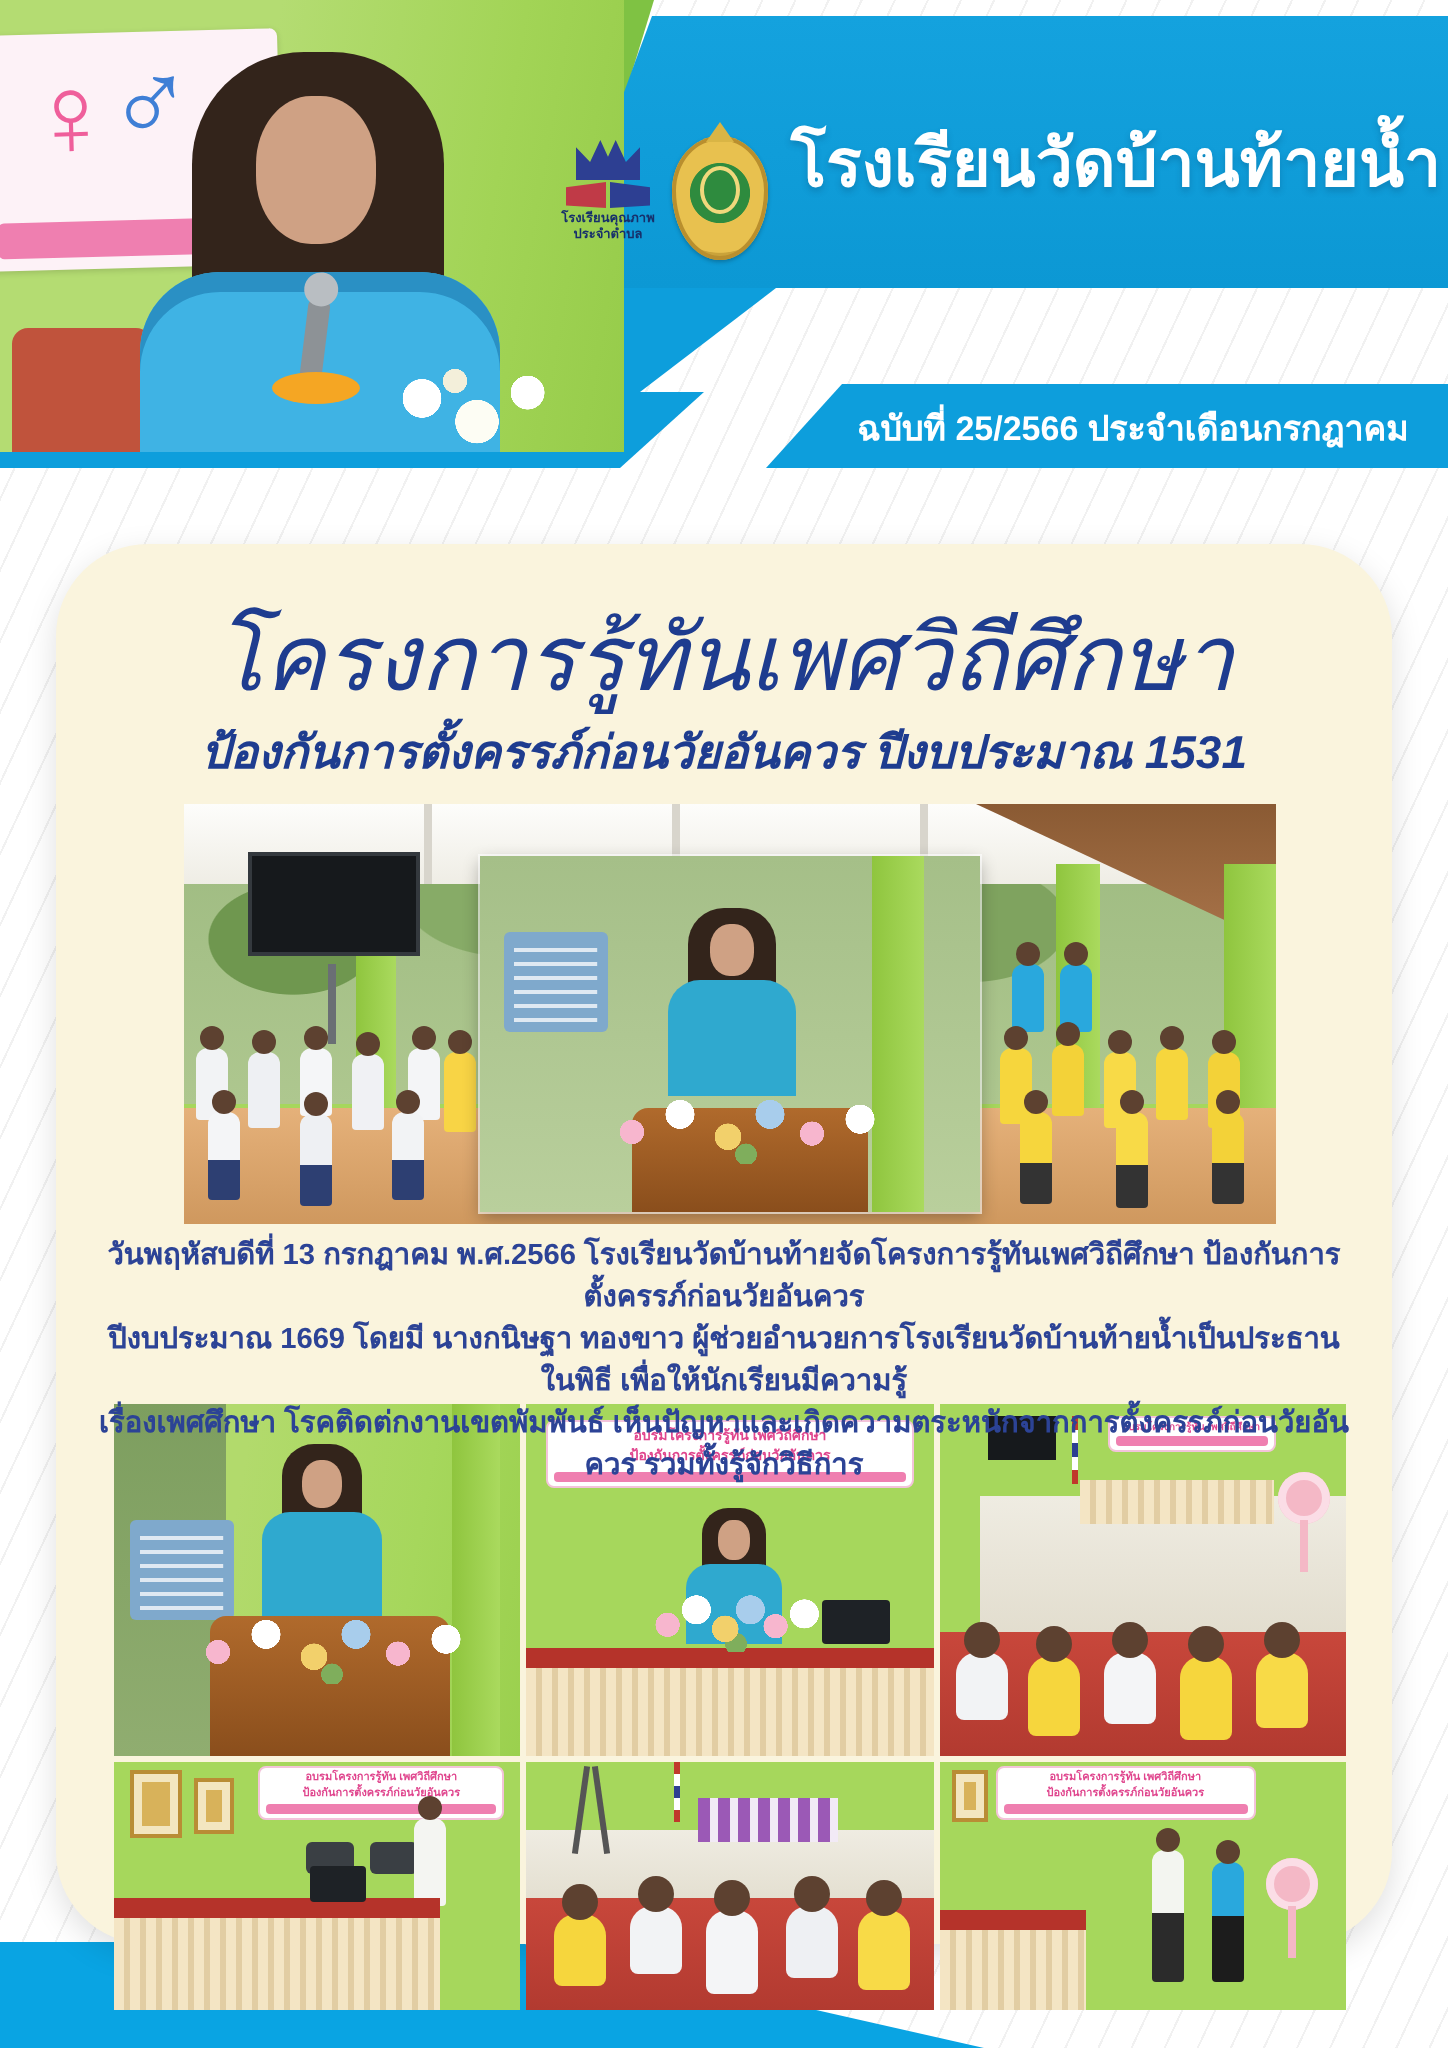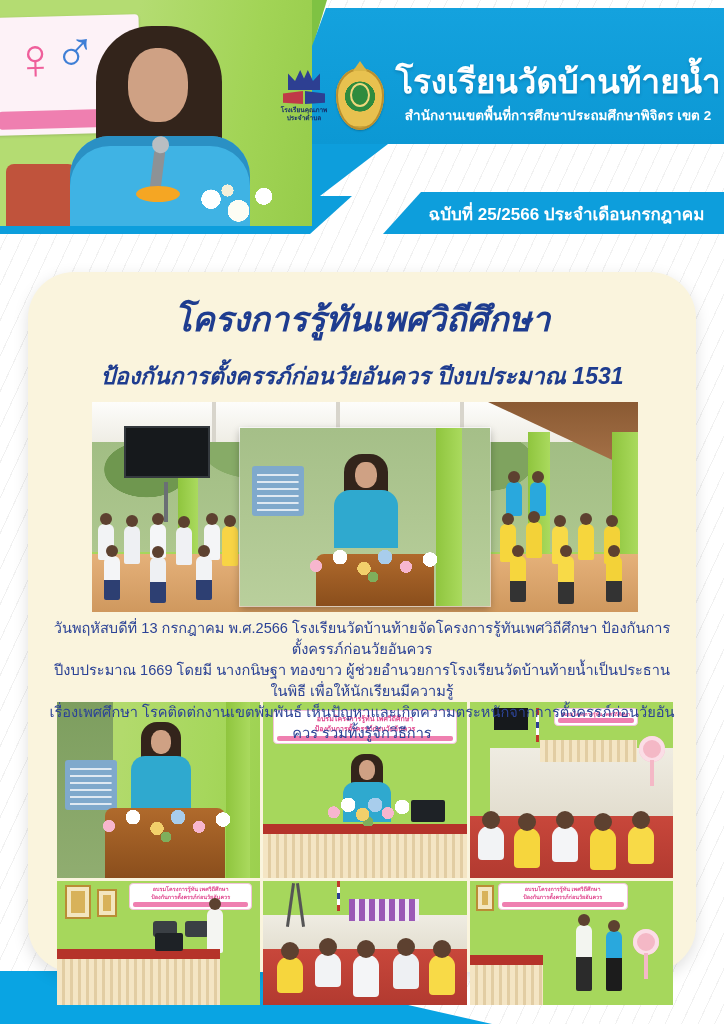"สำนักงานเขตพื้นที่การศึกษาประถมศึกษาพิจิ" div.district-line { html: <div>สำนักงานเขตพื้นที่การศึกษาประถมศึกษาพิจิตร เขต 2</div> -> none }
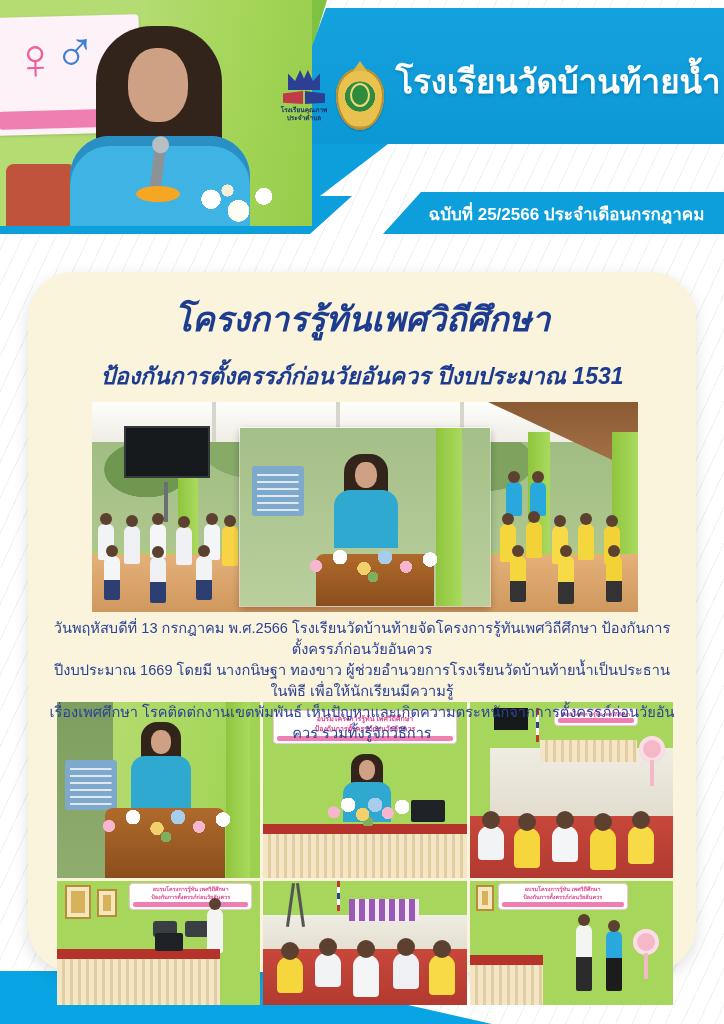"โครงการรู้ทันเพศวิถีศึกษา" .article-title { font-size: 34px -> 46px; font-weight: 700 -> 400 }
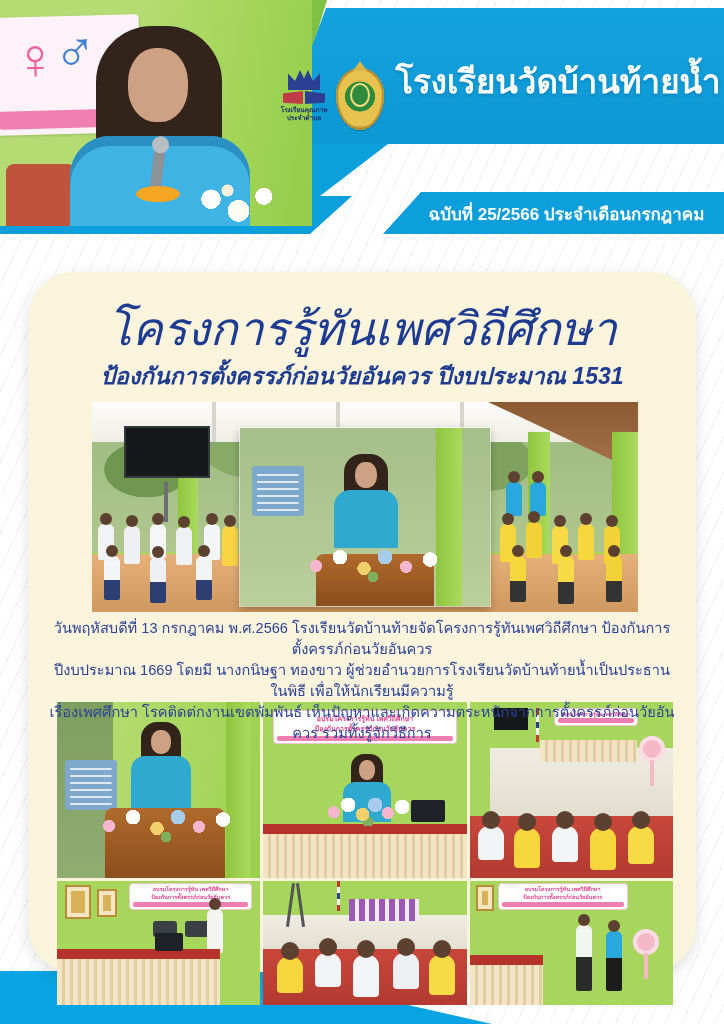"วันพฤหัสบดีที่ 13 กรกฎาคม พ.ศ.2566" .body-text { font-weight: normal -> bold }
